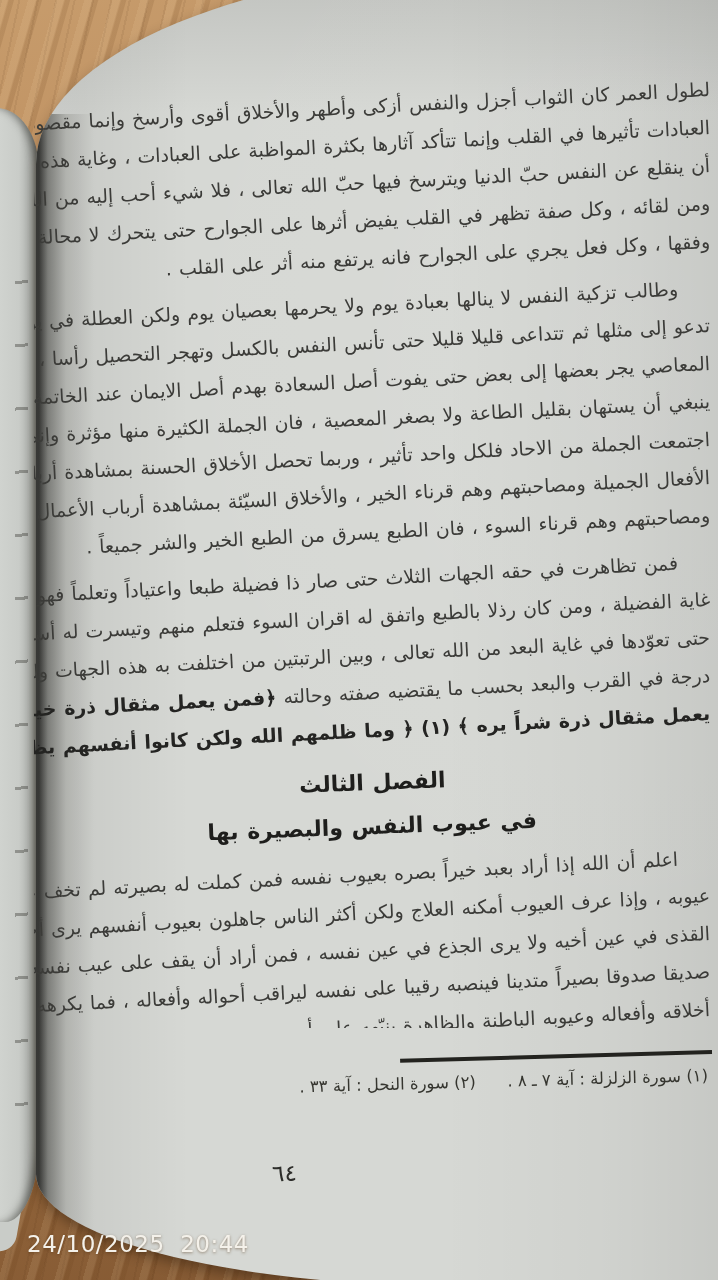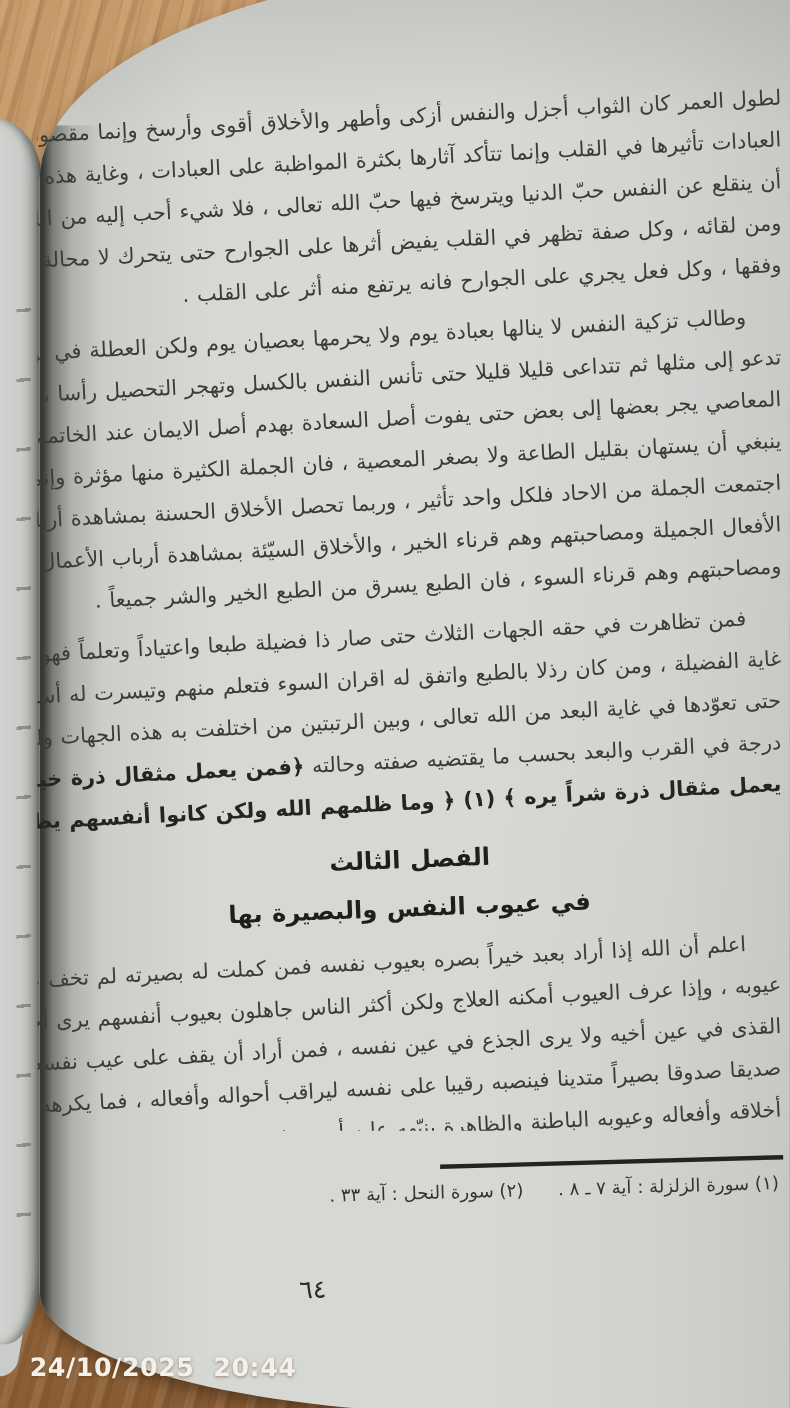"24/10/2025 20:44" .timestamp { font-weight: bold -> none }
